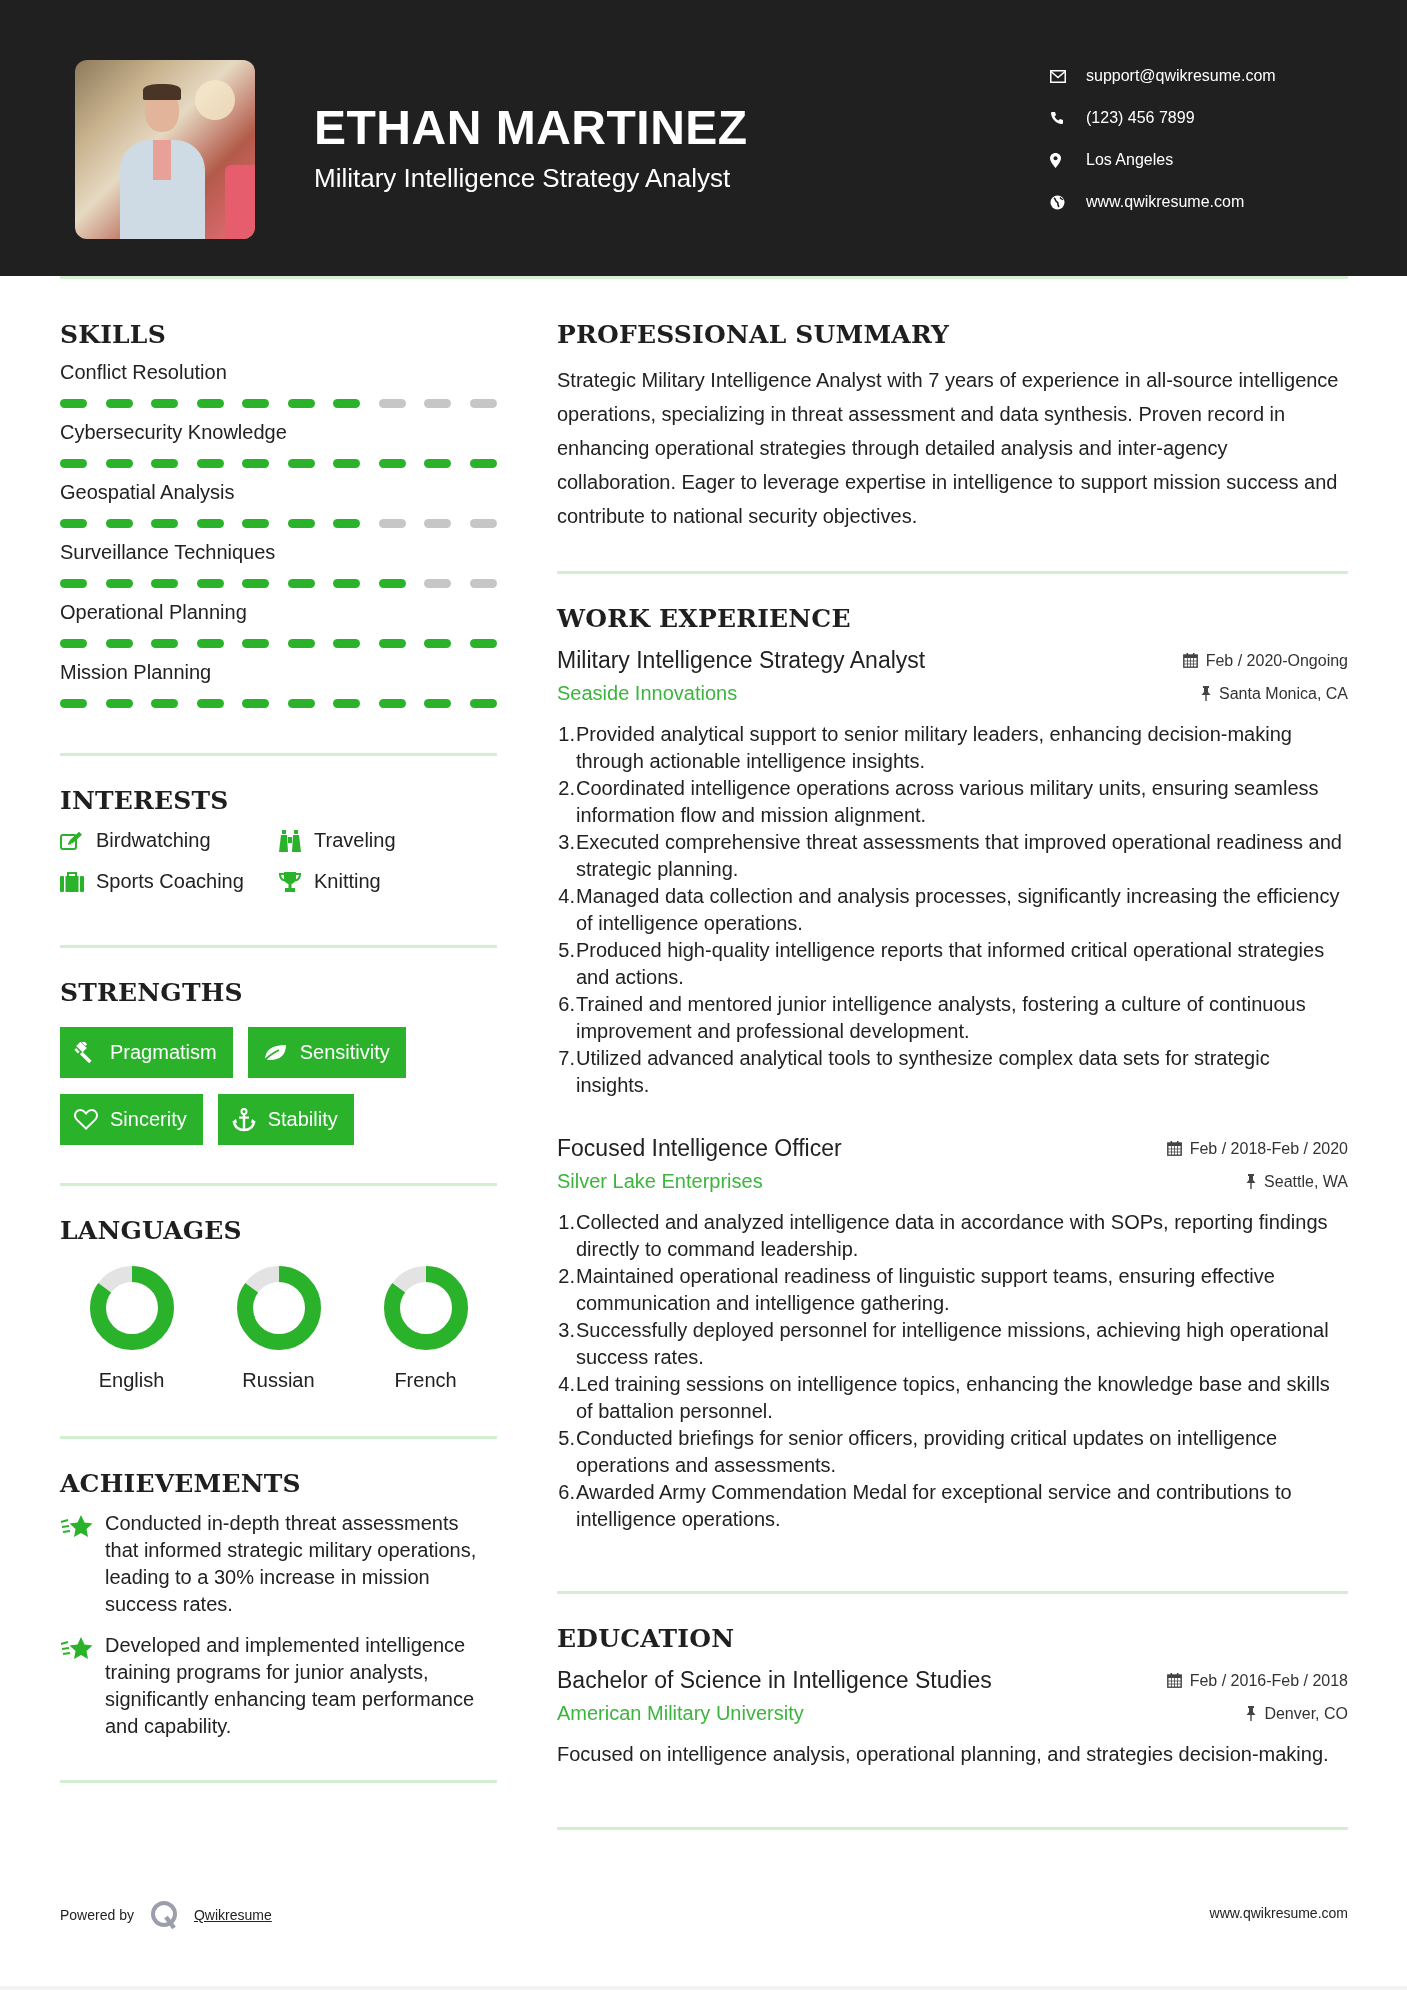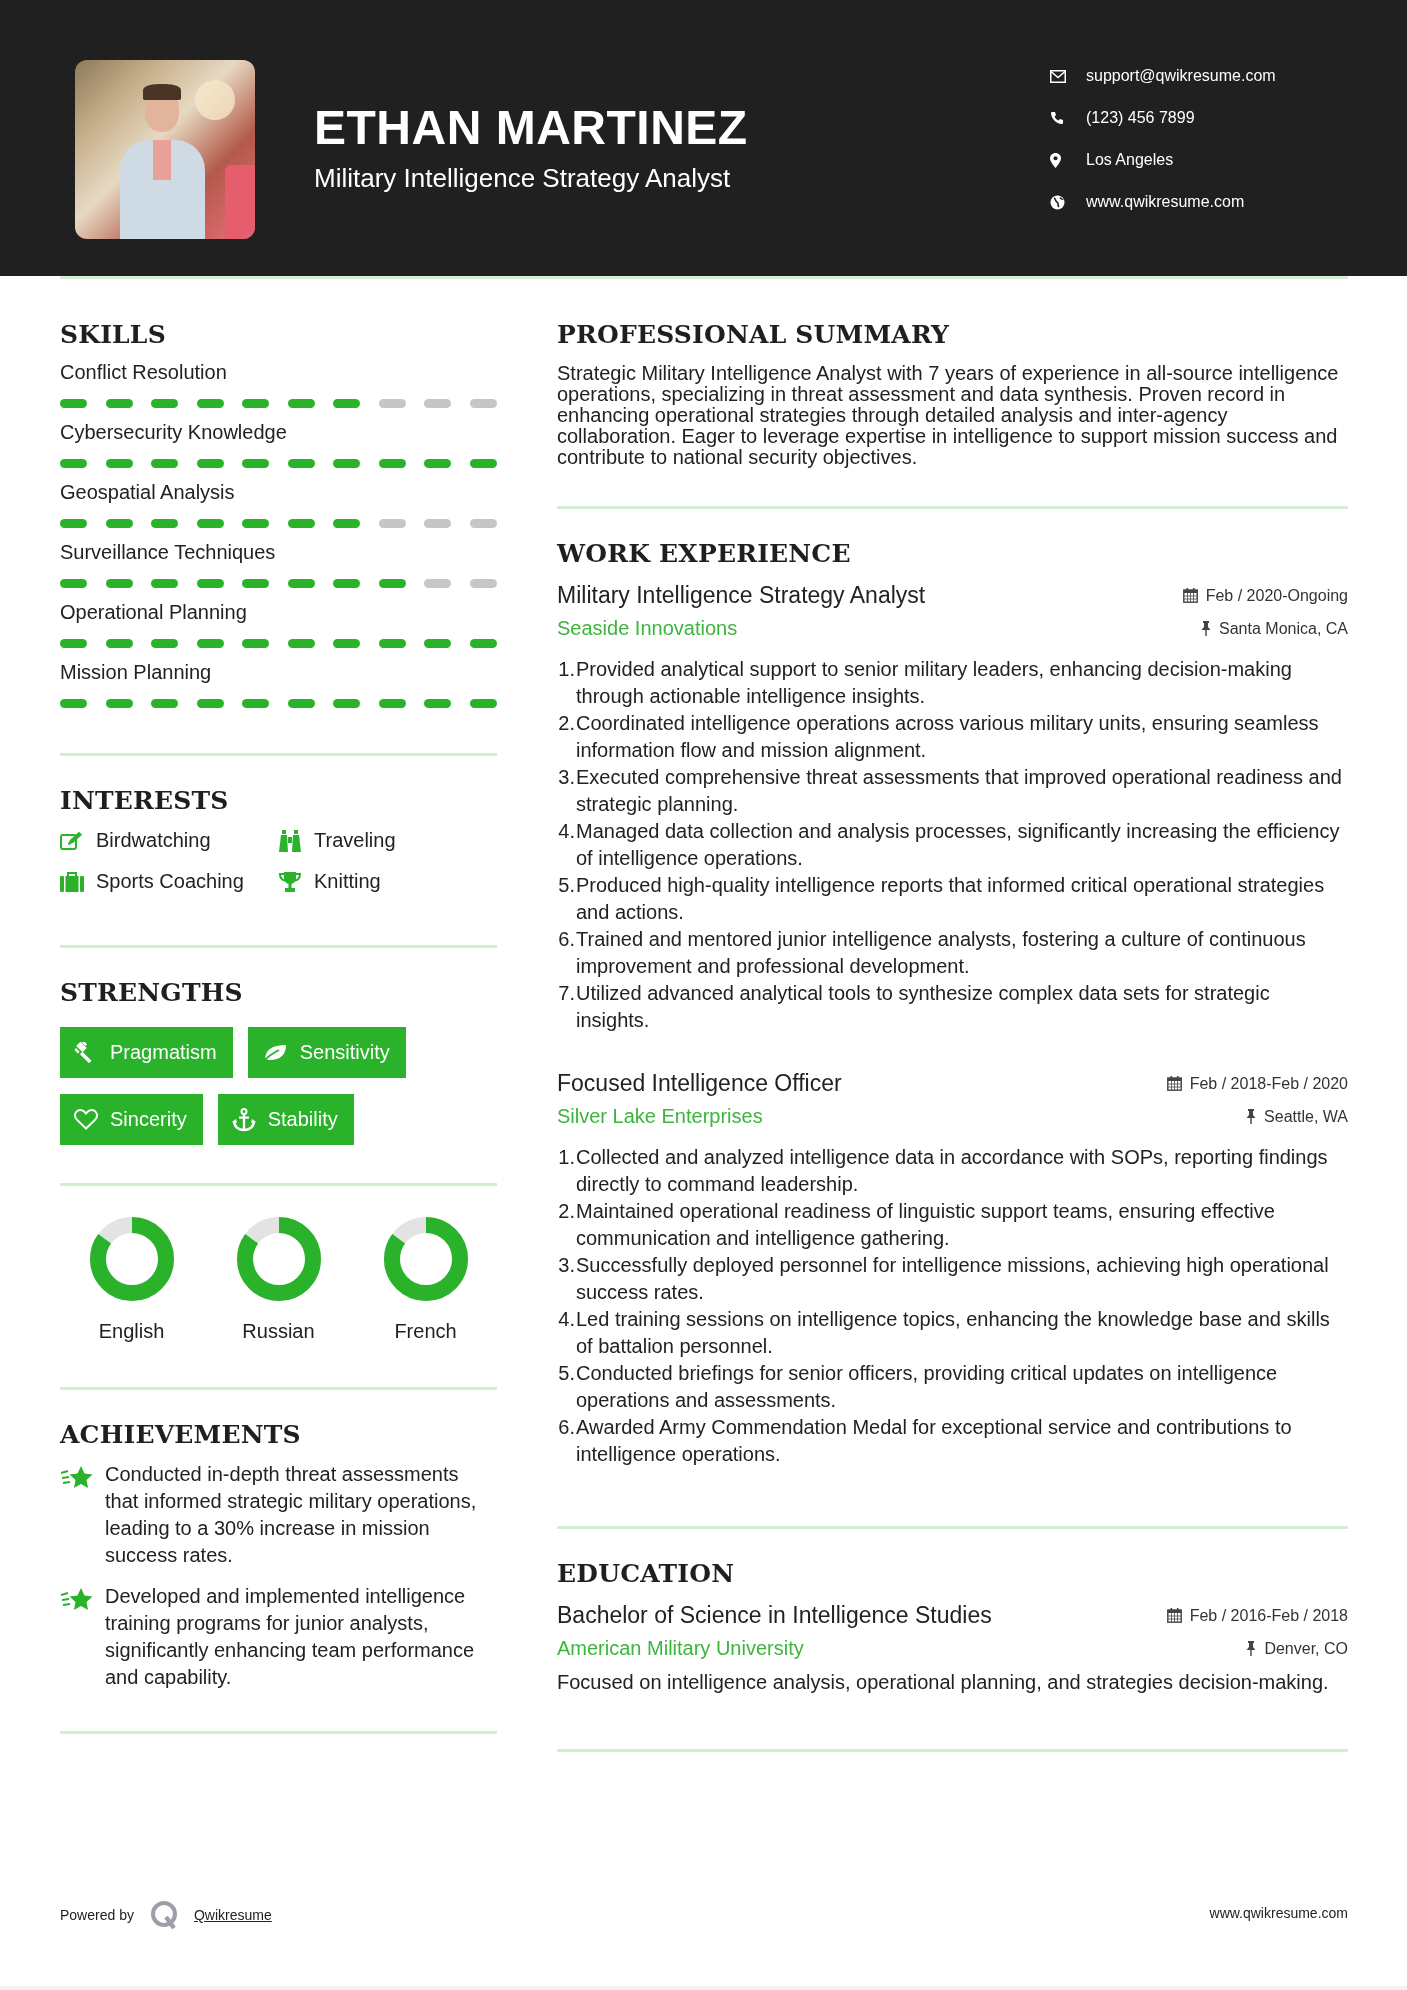"Strategic Military Intelligence Analyst" .summary { line-height: 21px -> 34px }
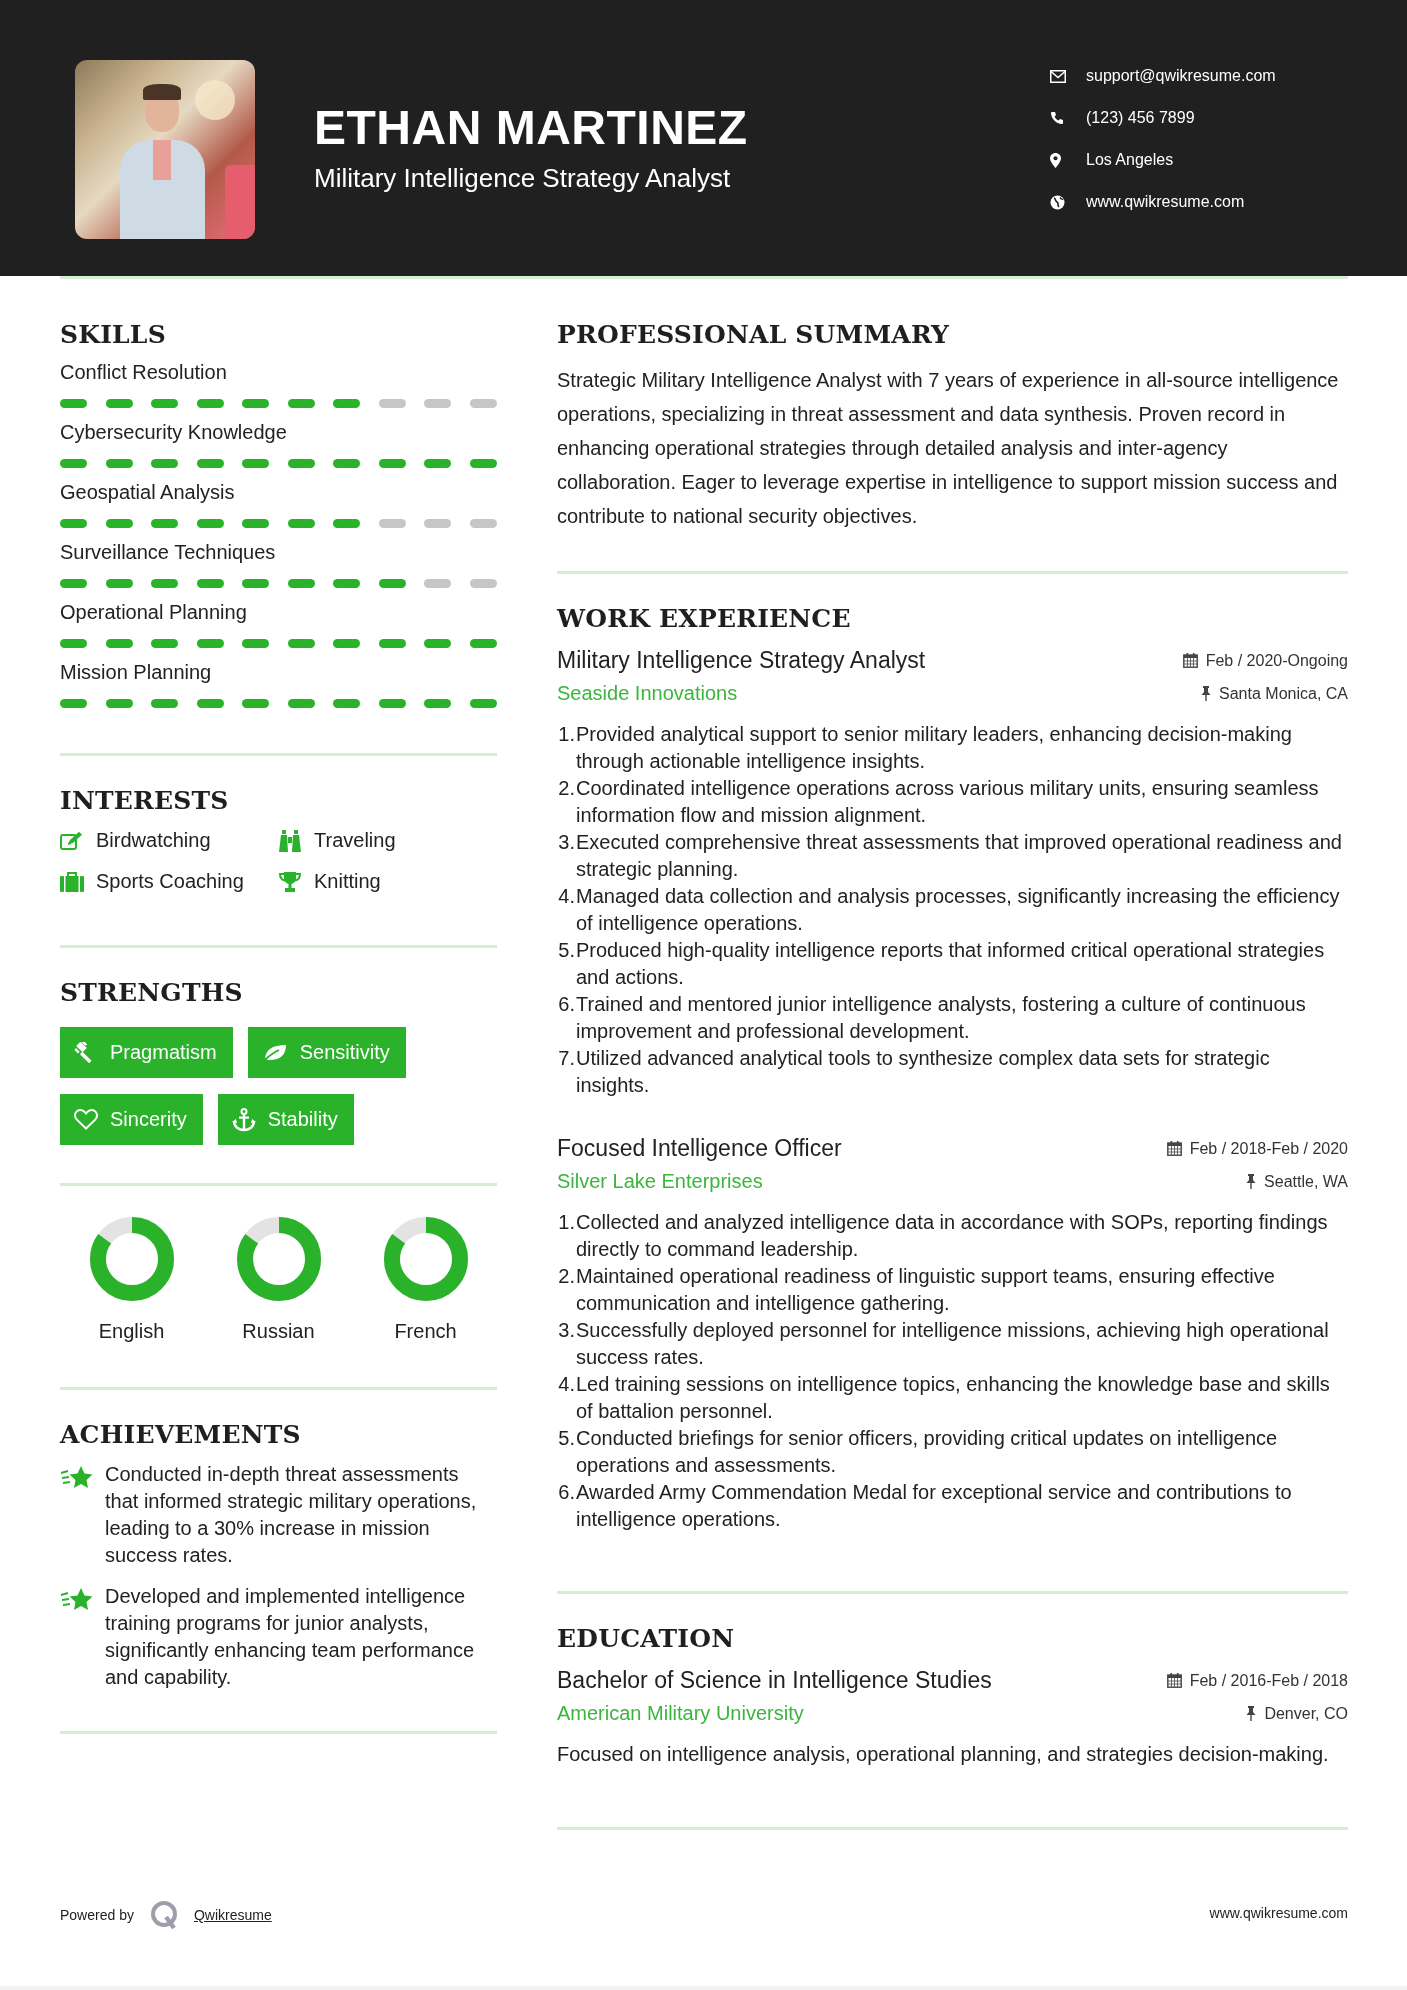"LANGUAGES" div.sec-title { html: none -> <div>LANGUAGES</div> }
